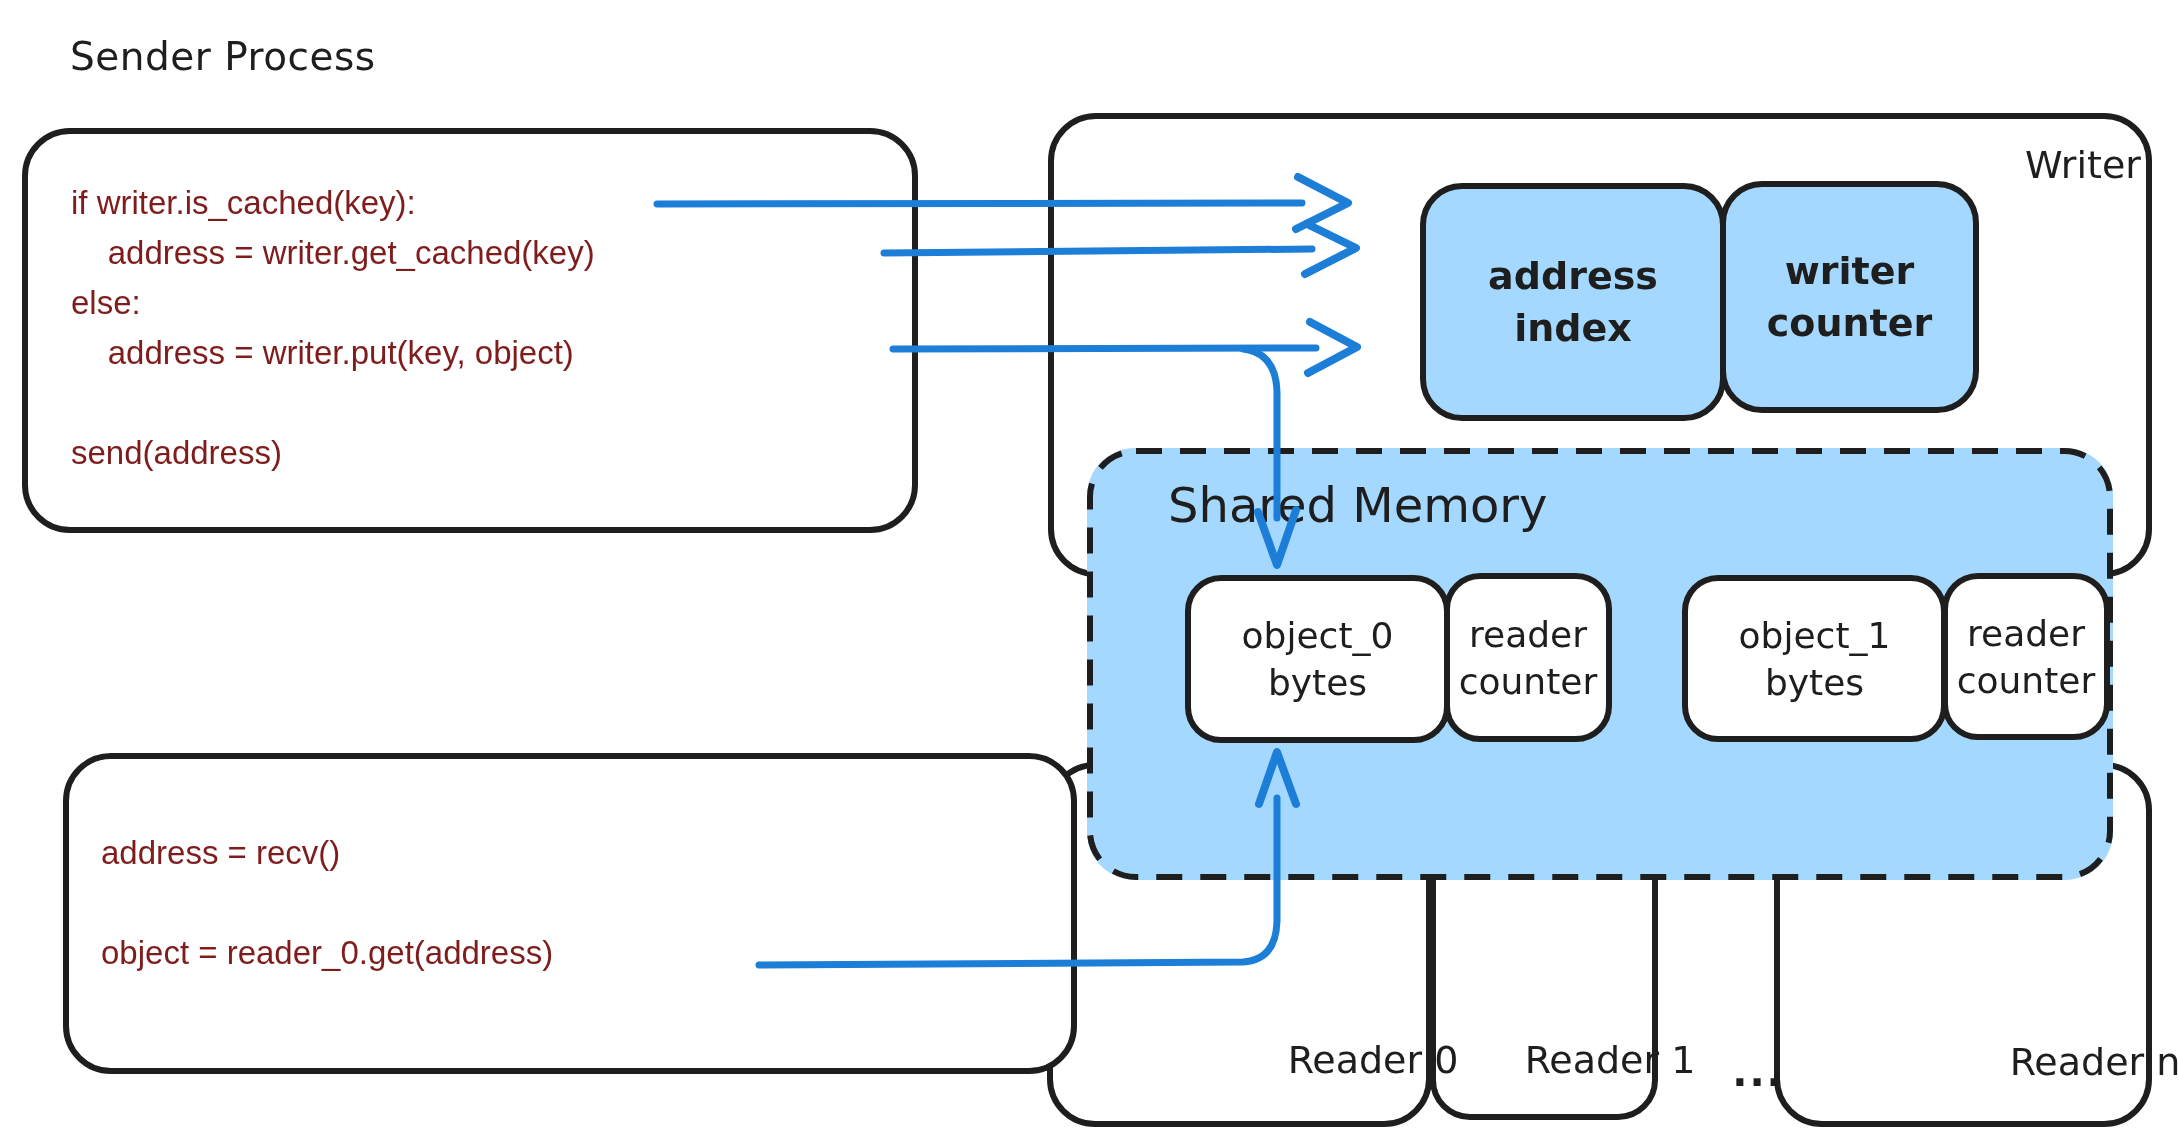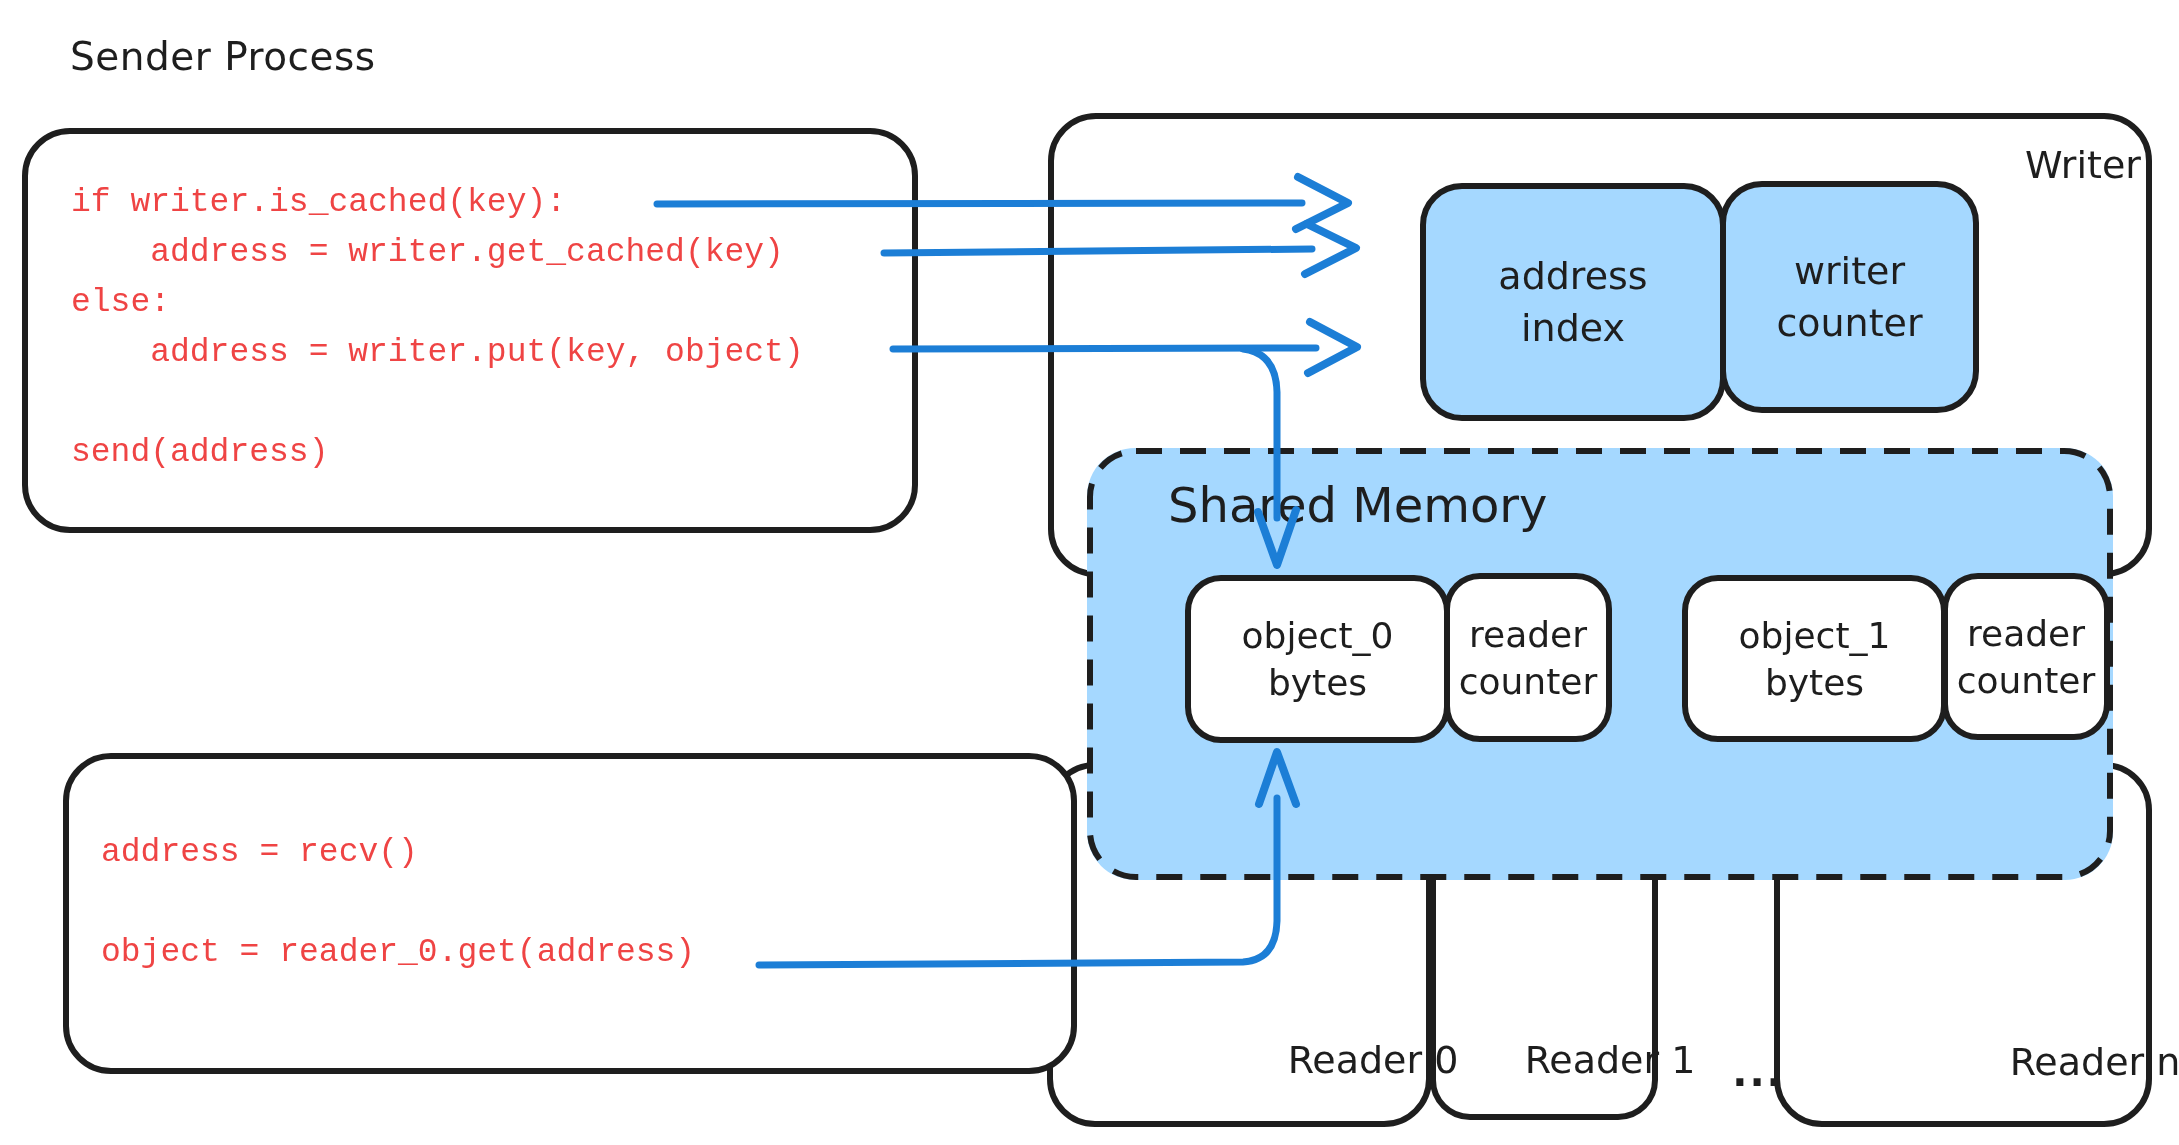"if writer.is_cached(key):" pre.code { color: #ef4444 -> #7f1d1d; font-family: Liberation Mono, monospace -> Liberation Sans, sans-serif }
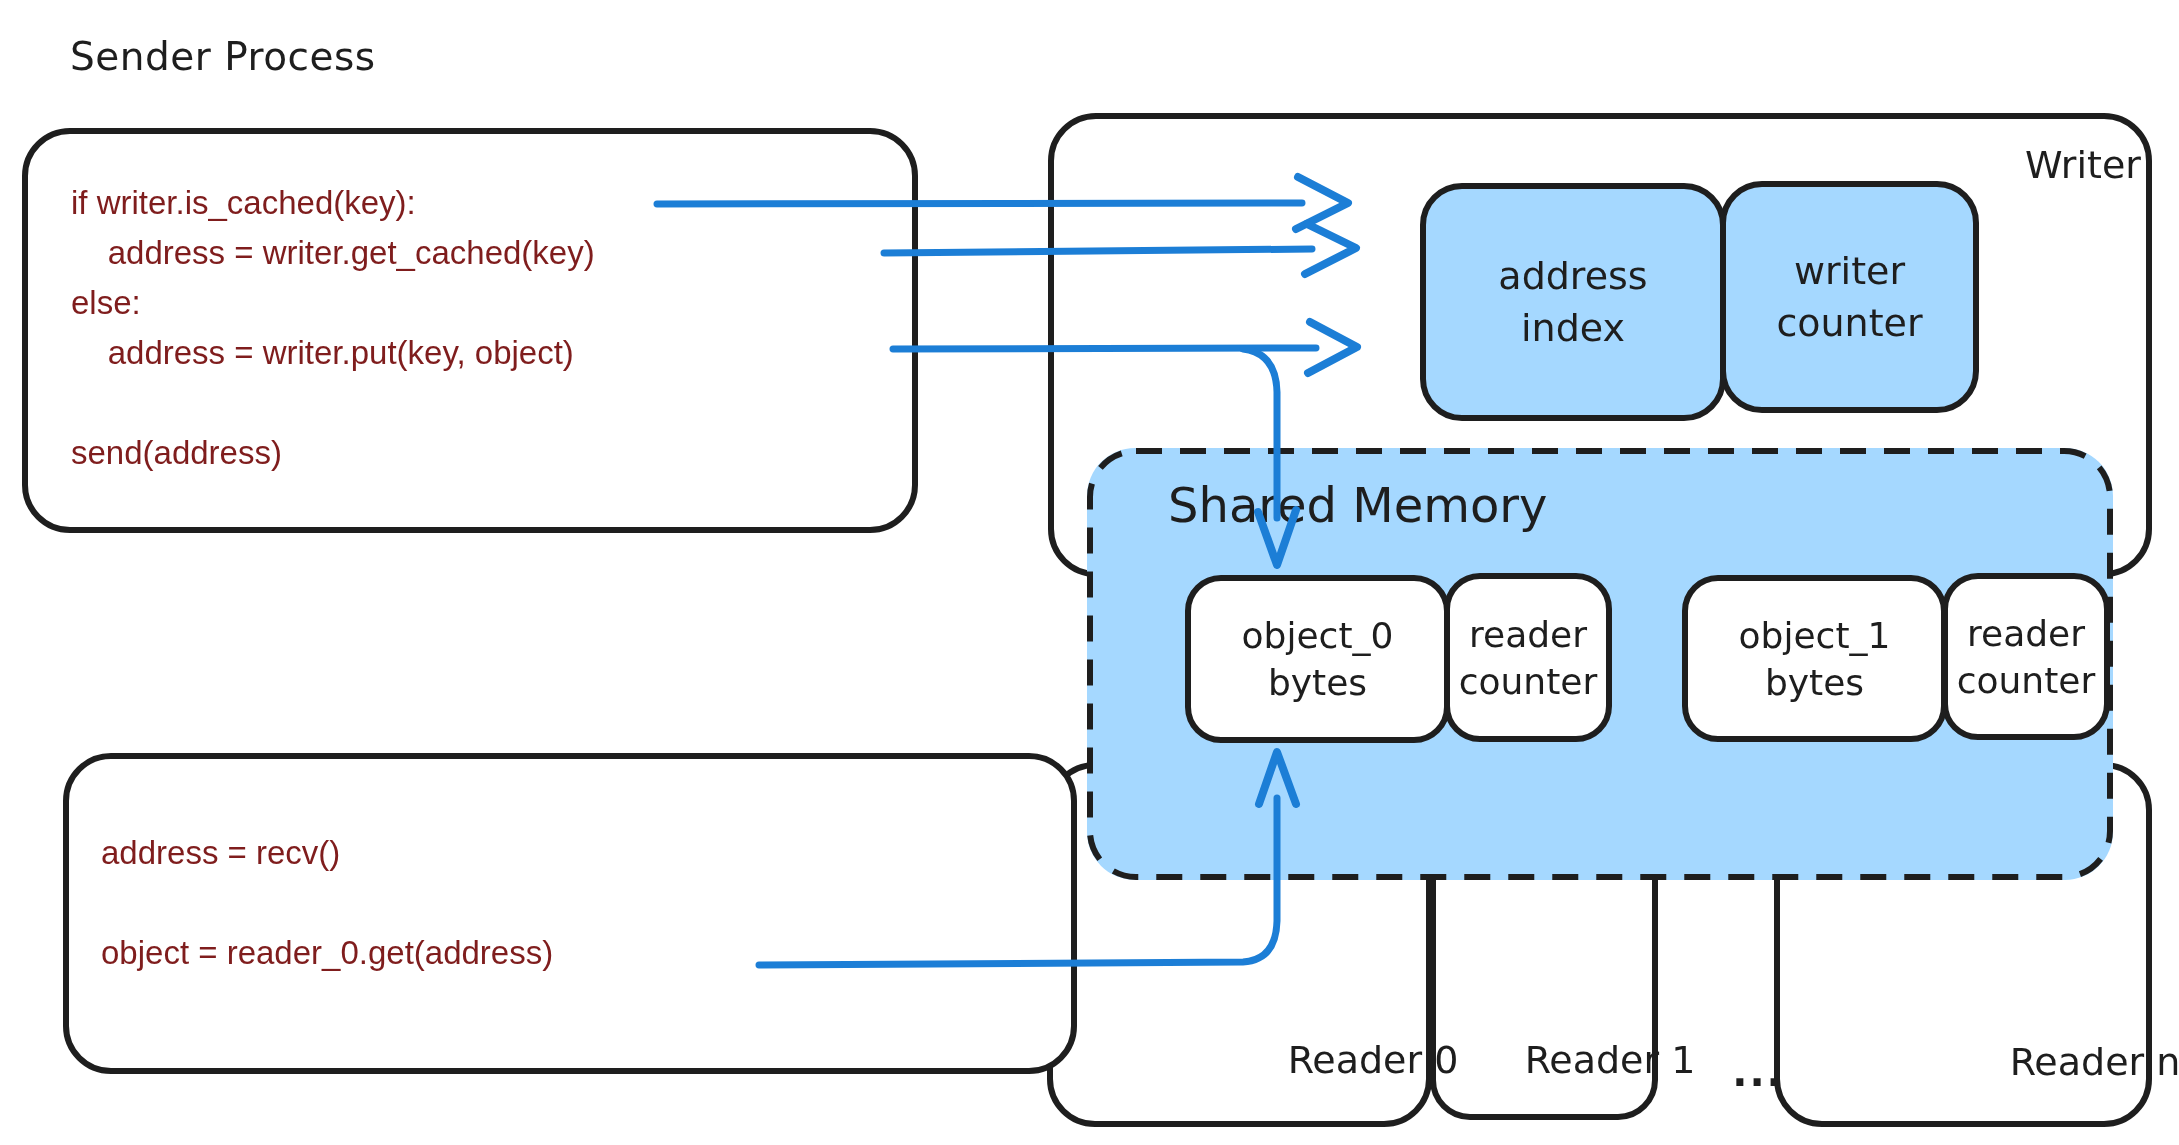"address" .bluebox { font-weight: none -> bold }
